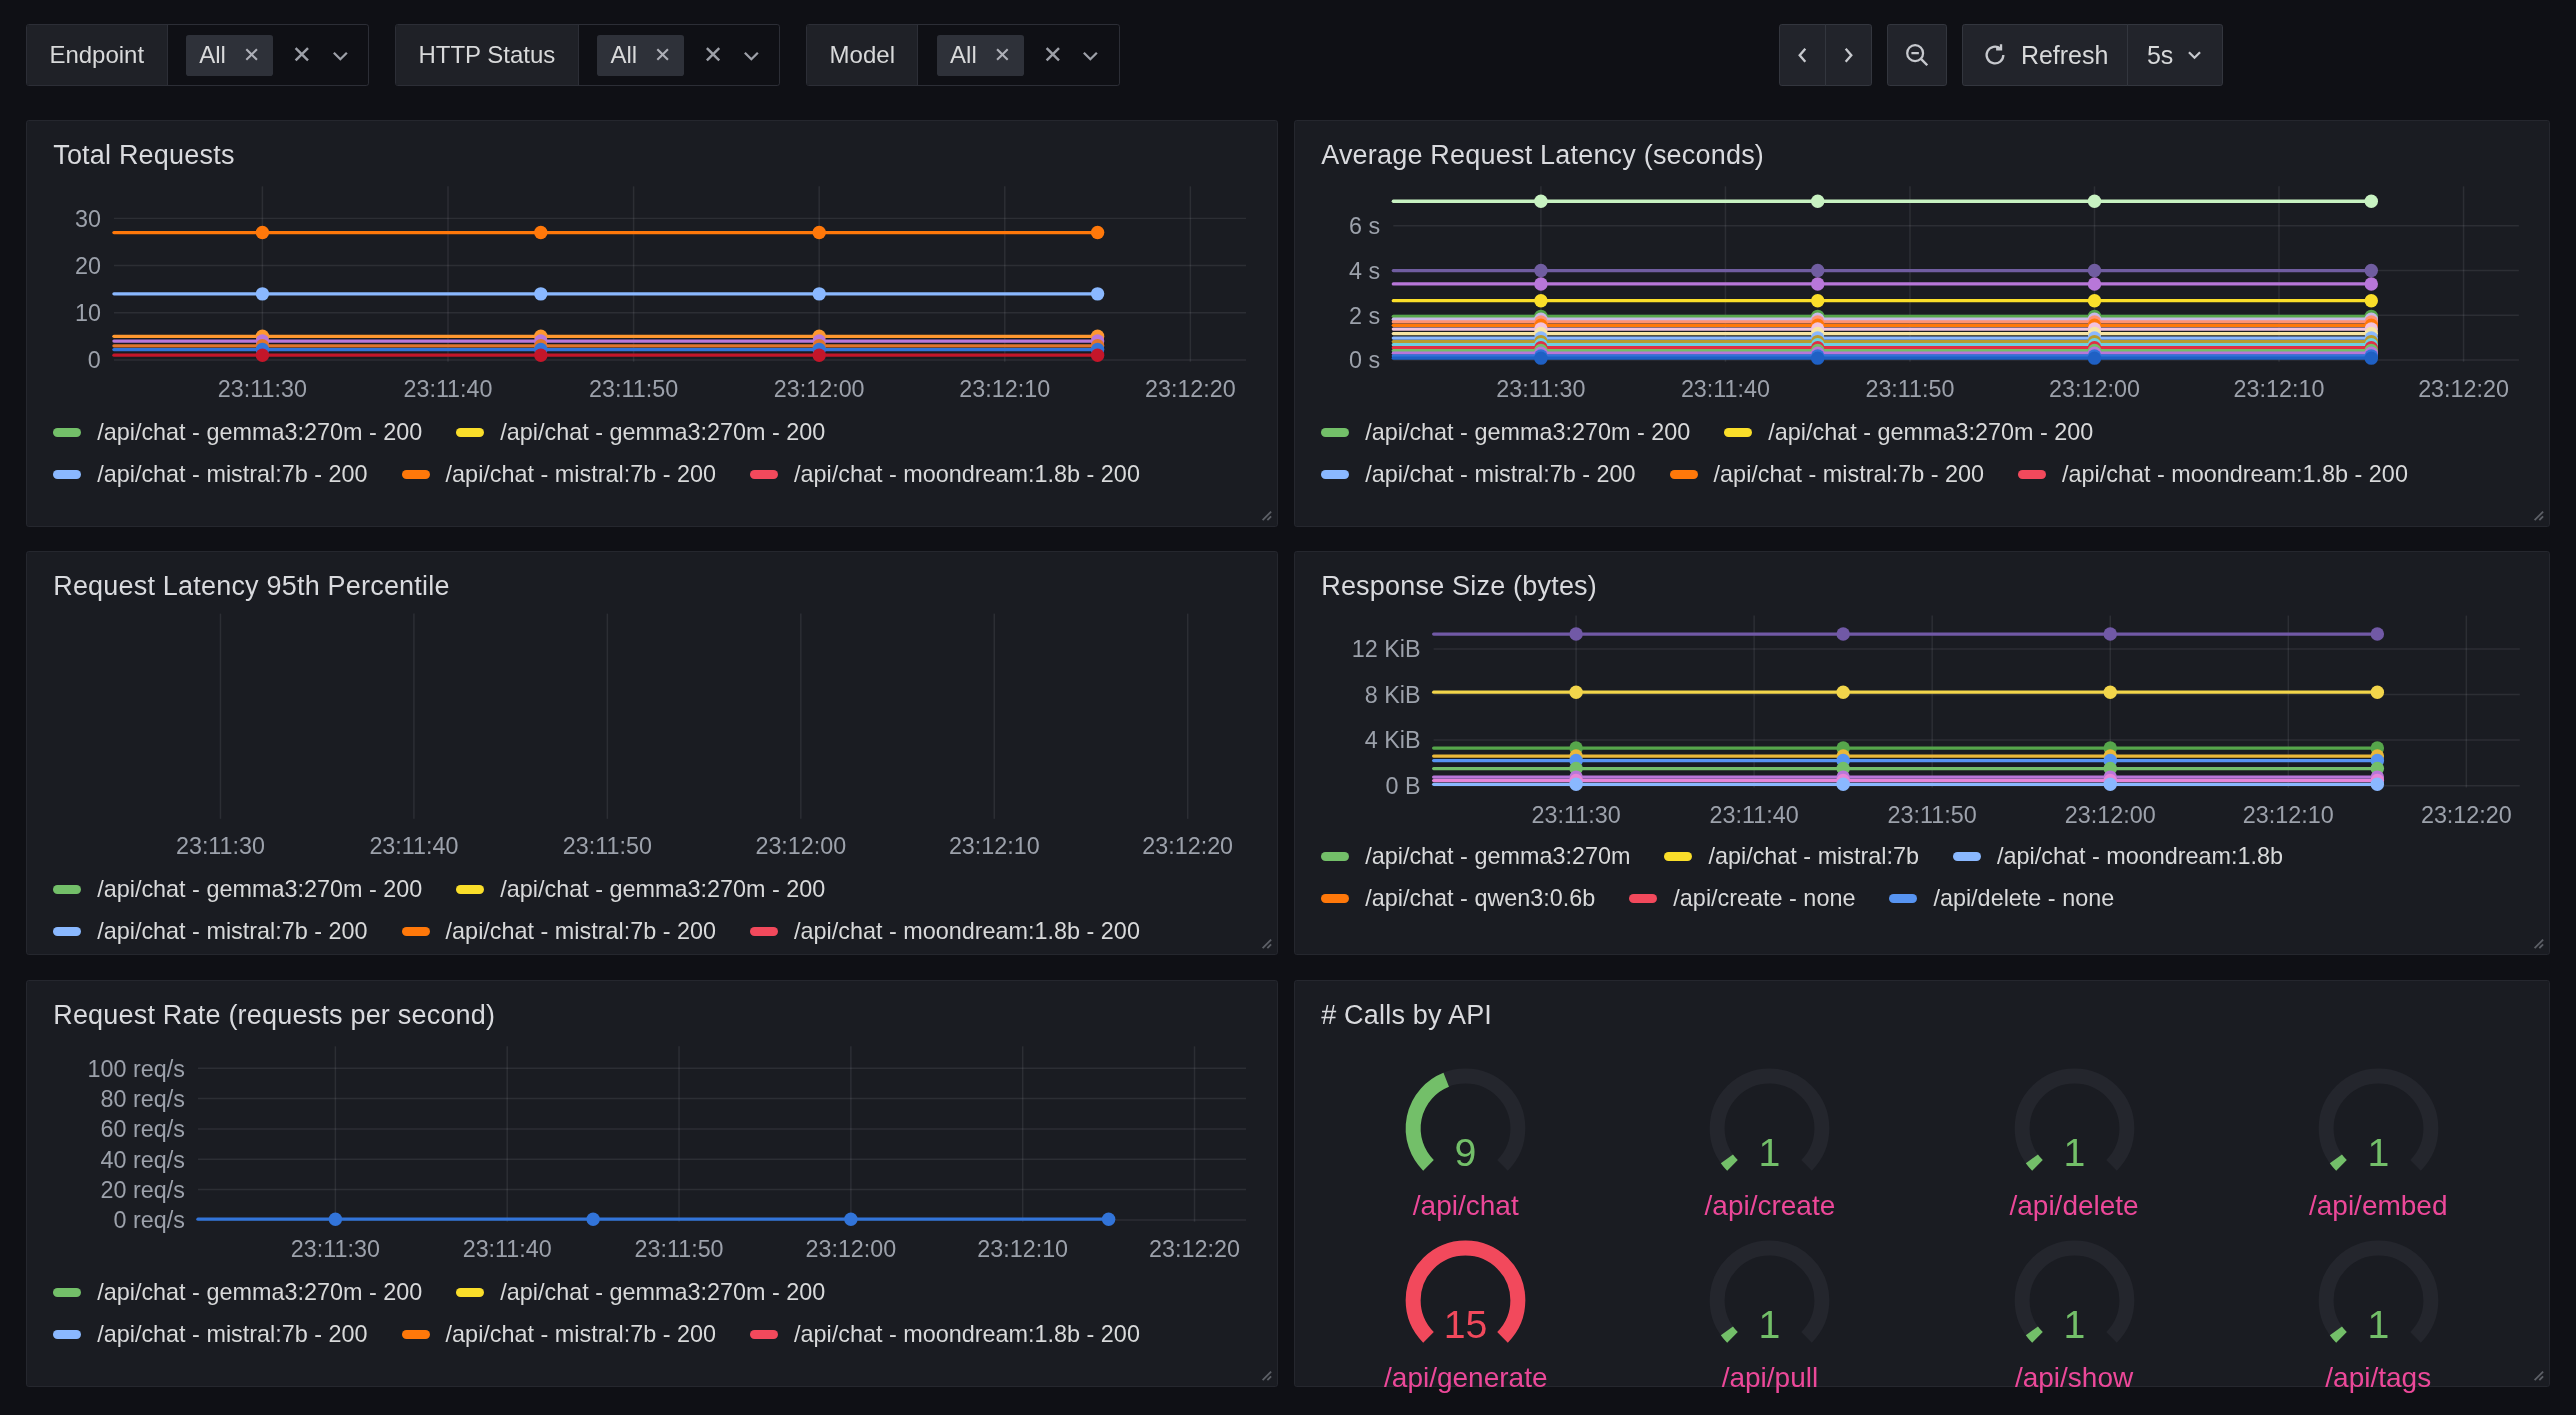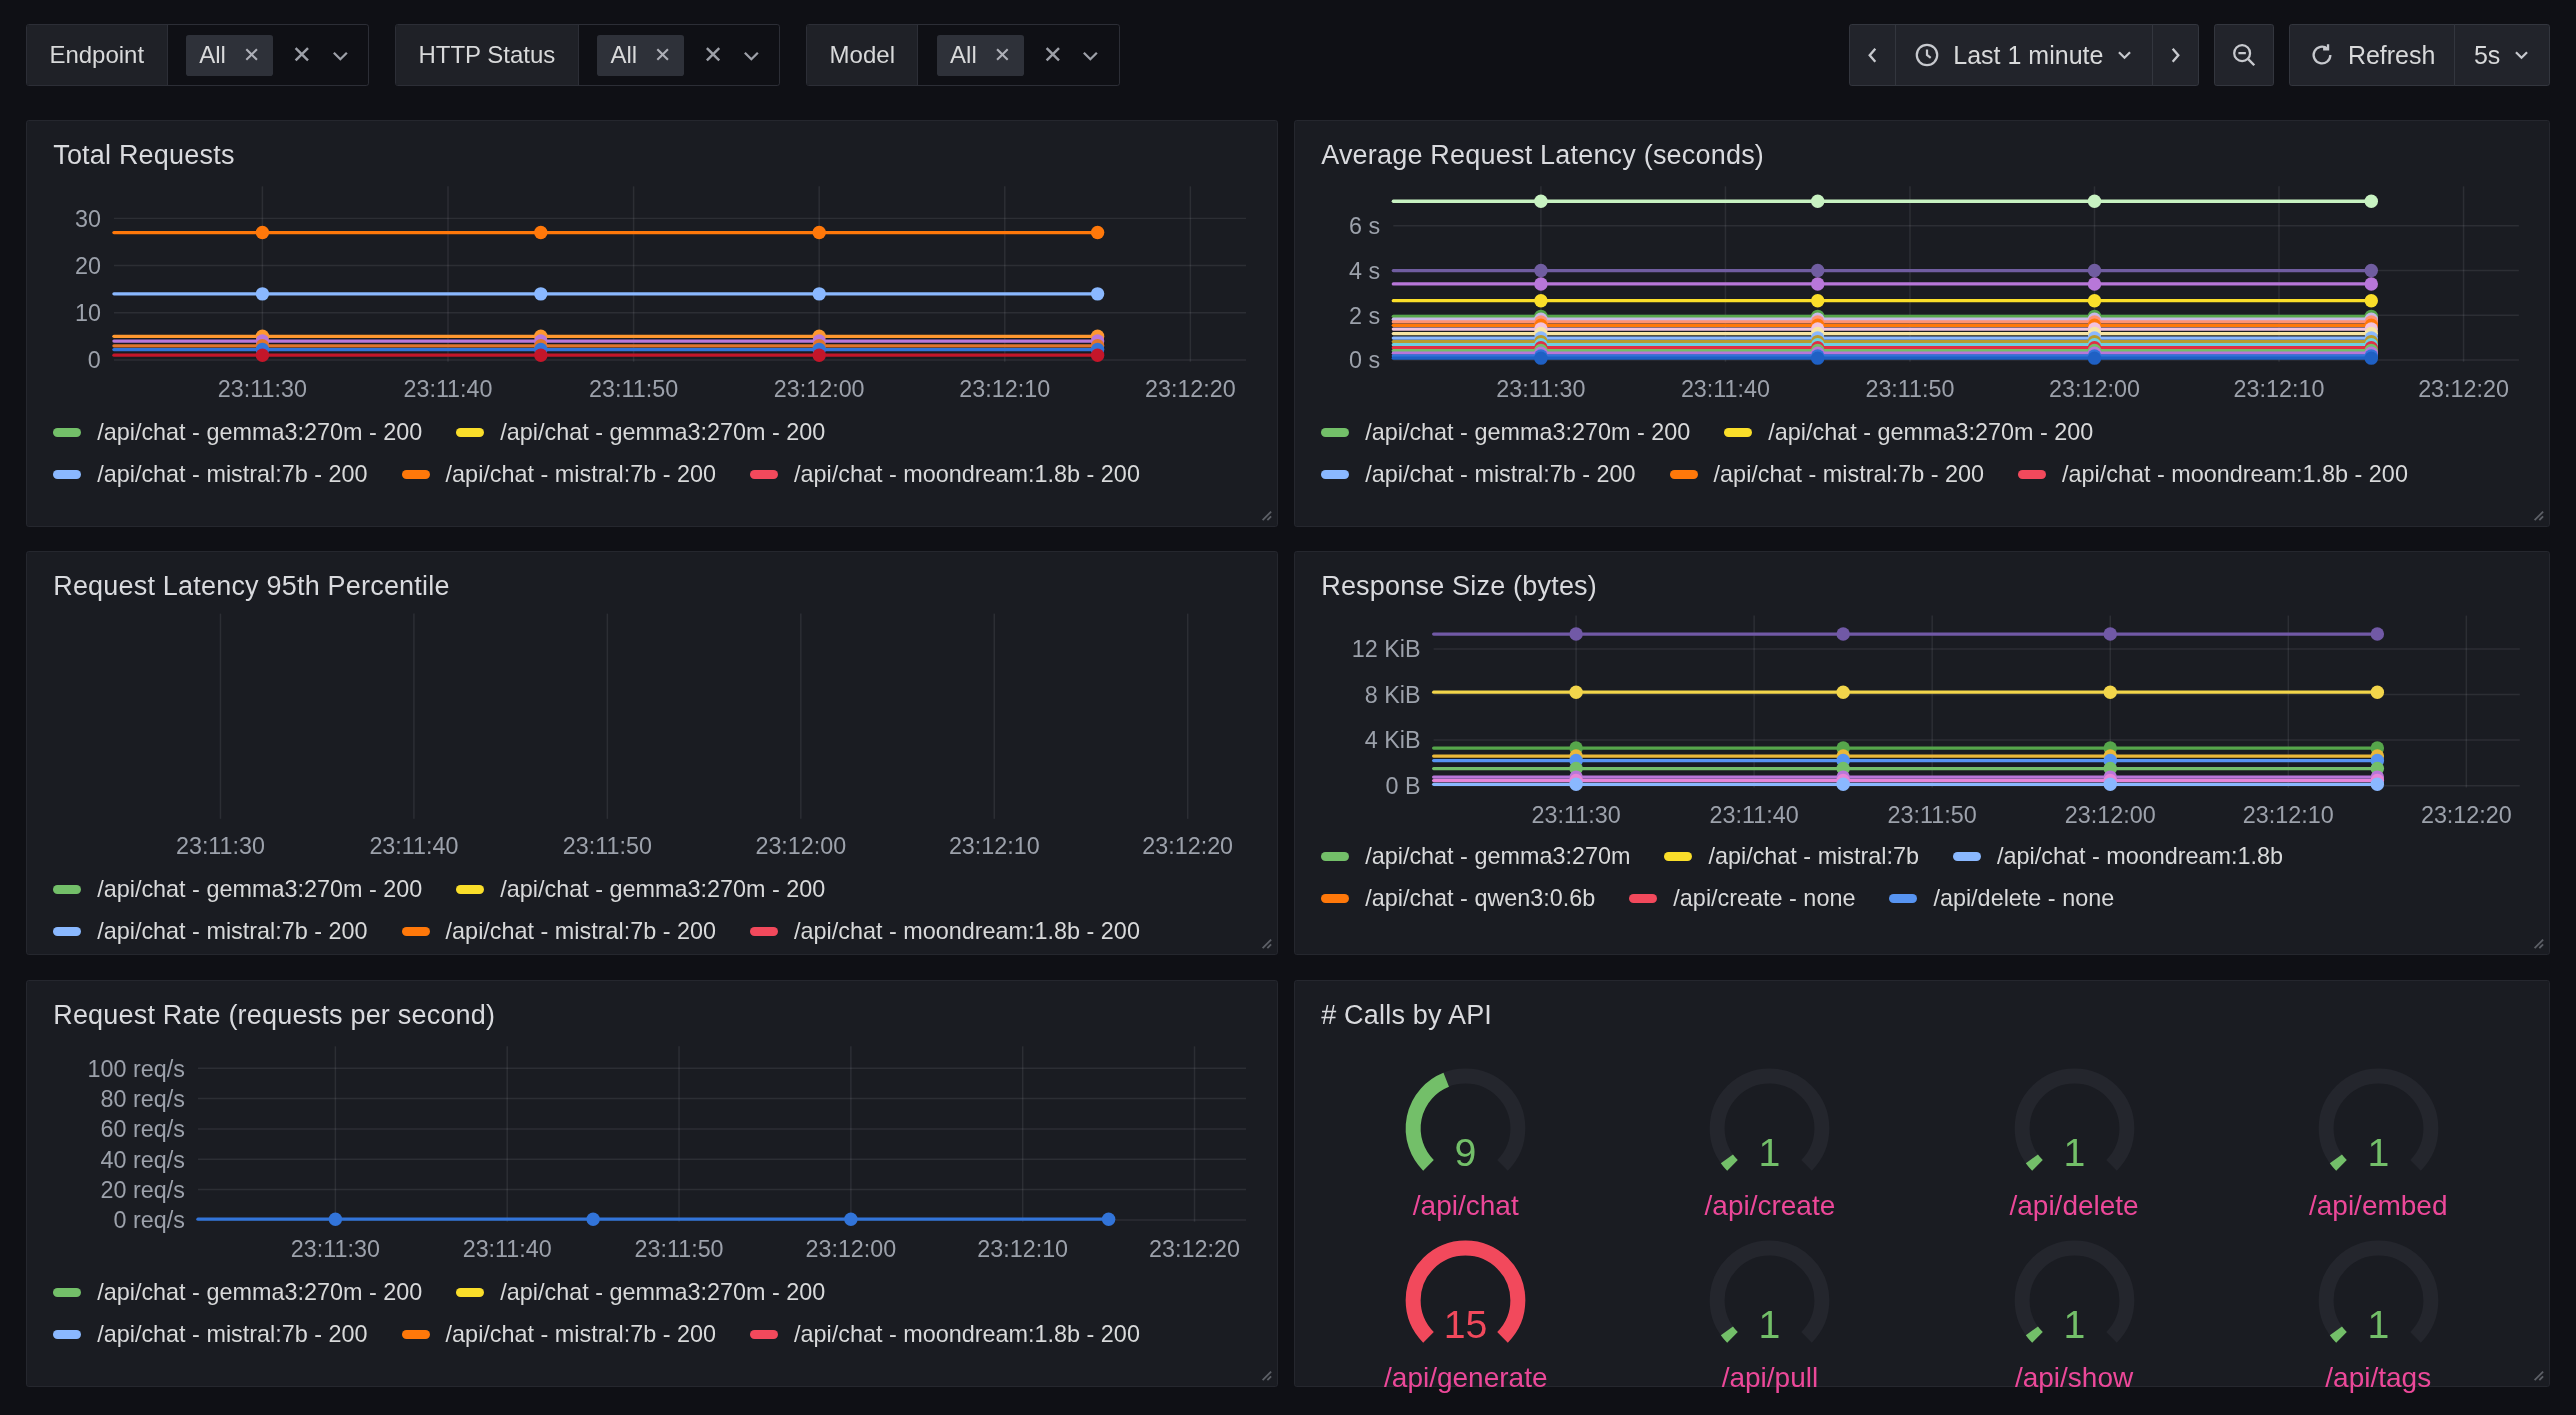"Endpoint" .toolbar { width: 2524px -> 2197px }
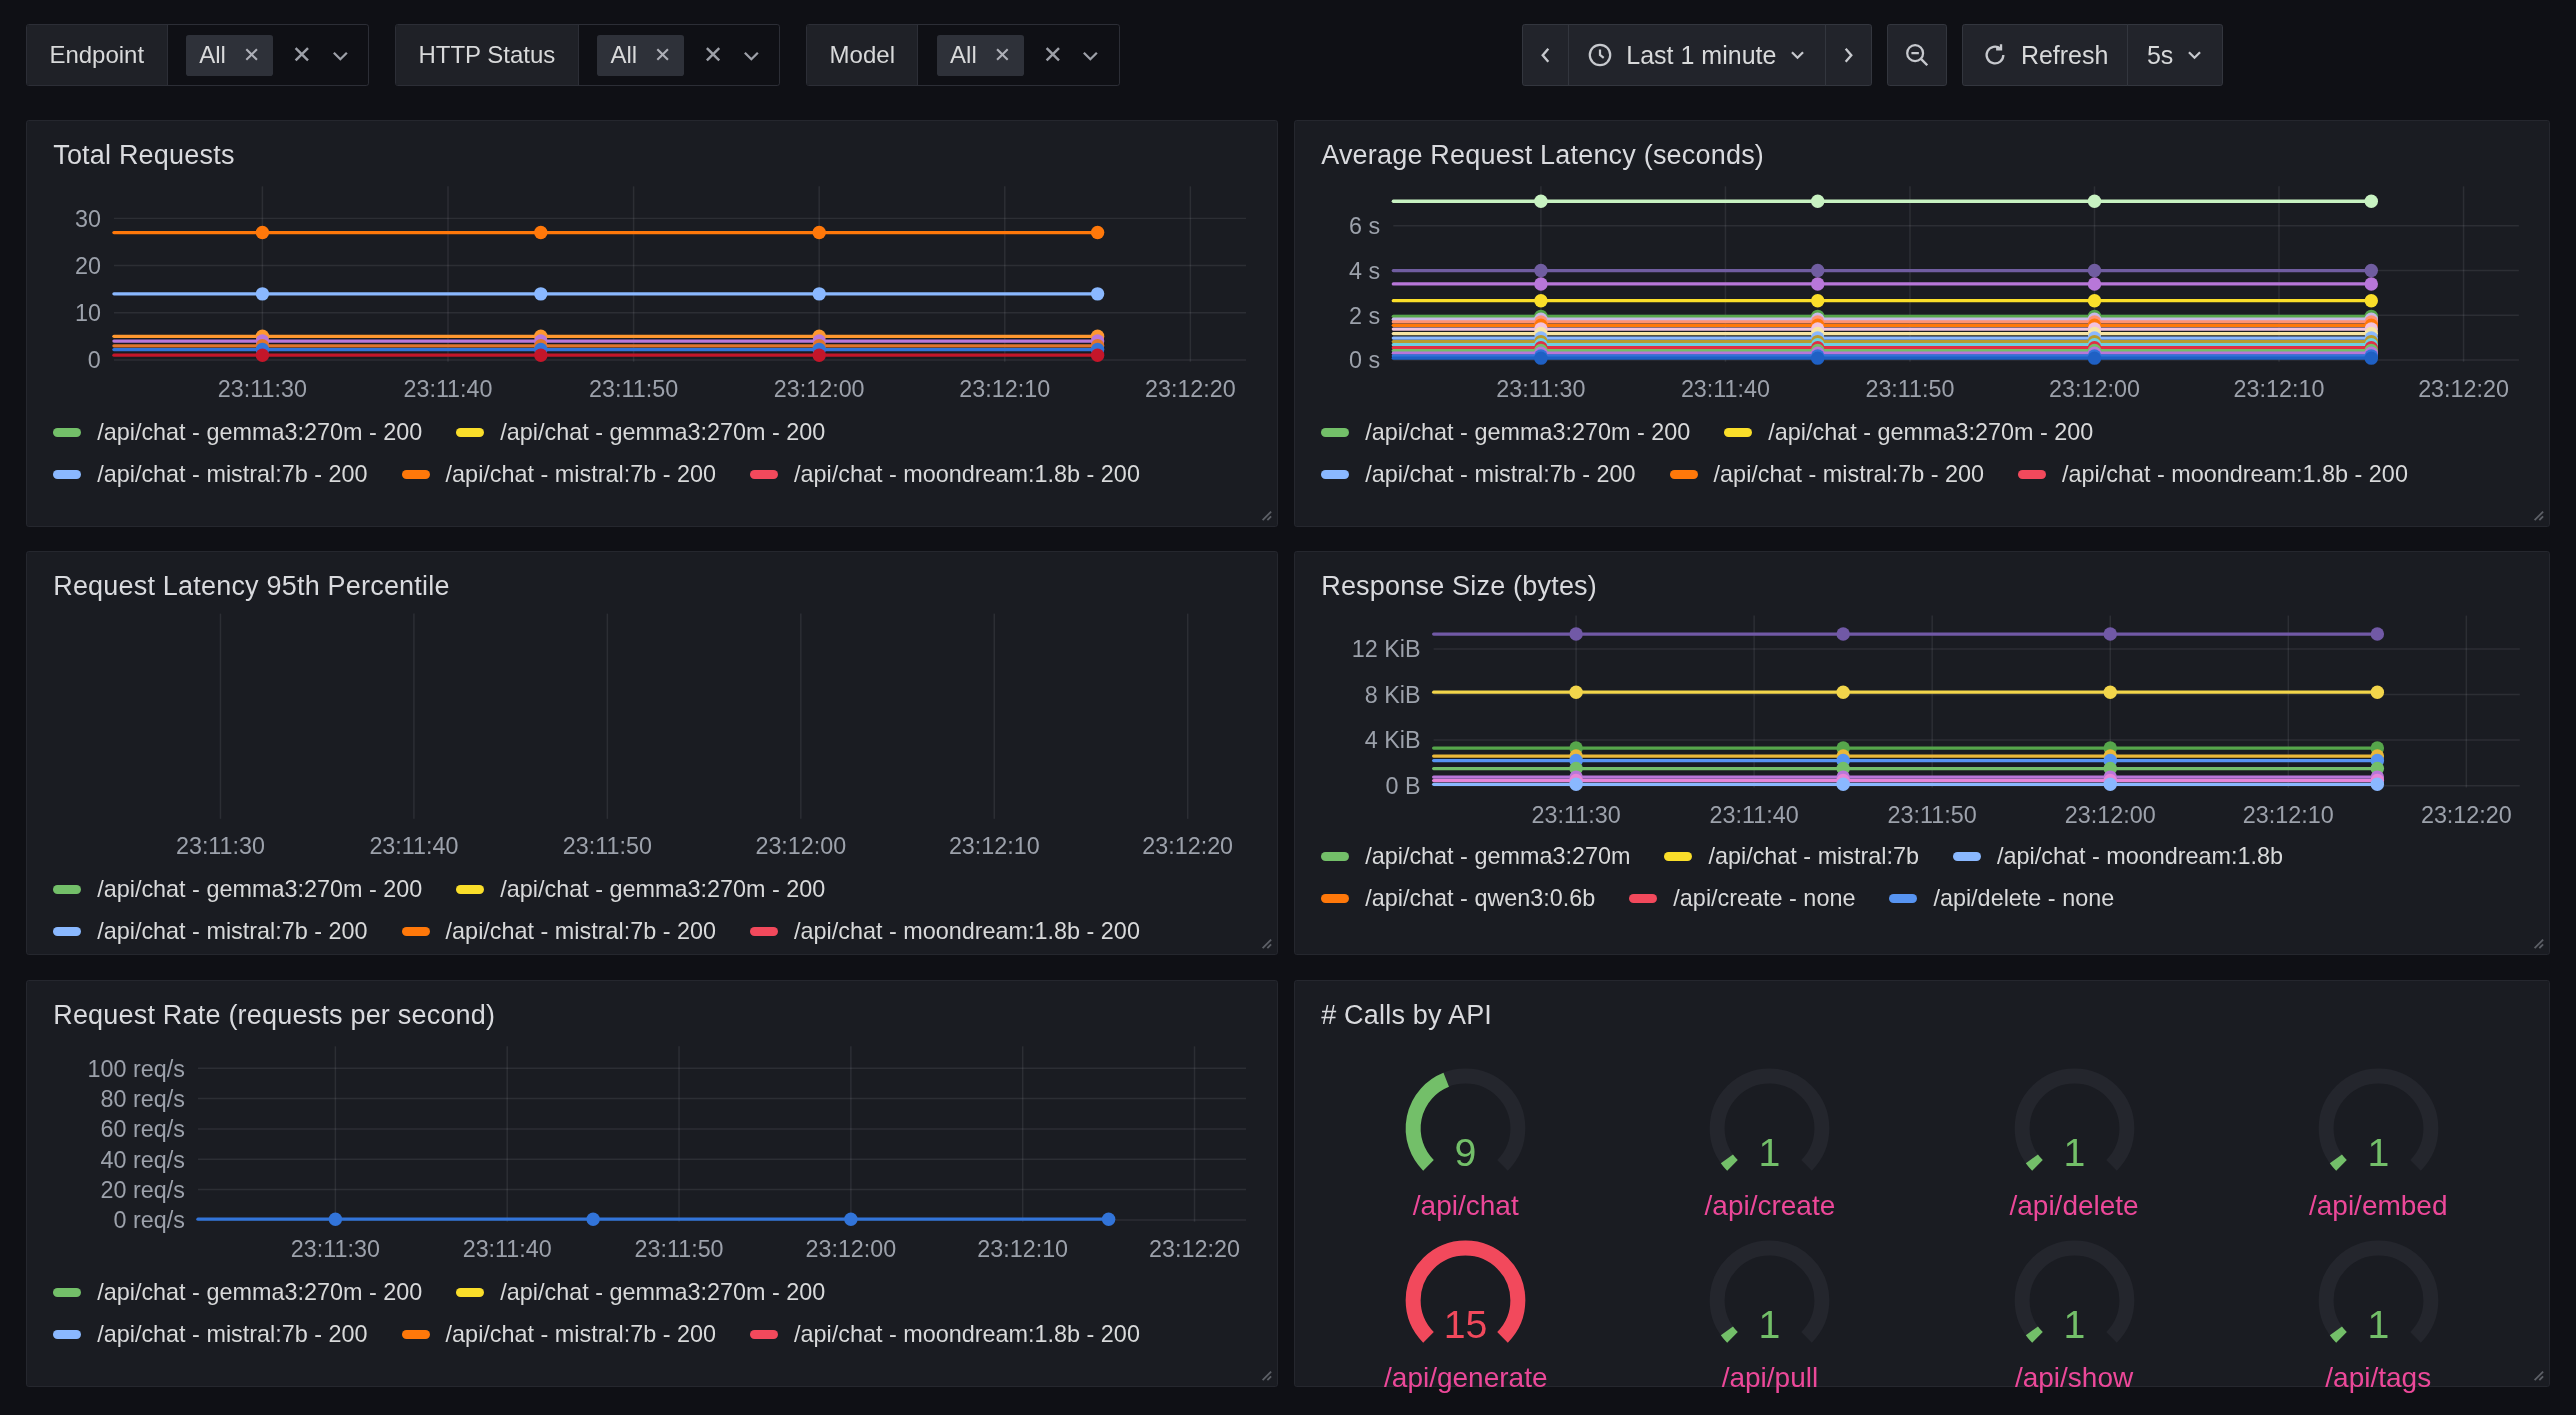"Last 1 minute" button.btn { html: <button> <svg> <circle></circle> <polyline></polyline> </svg> <span>Last 1 minute</span> <svg> <polyline></polyline> </svg> </button> -> none }
